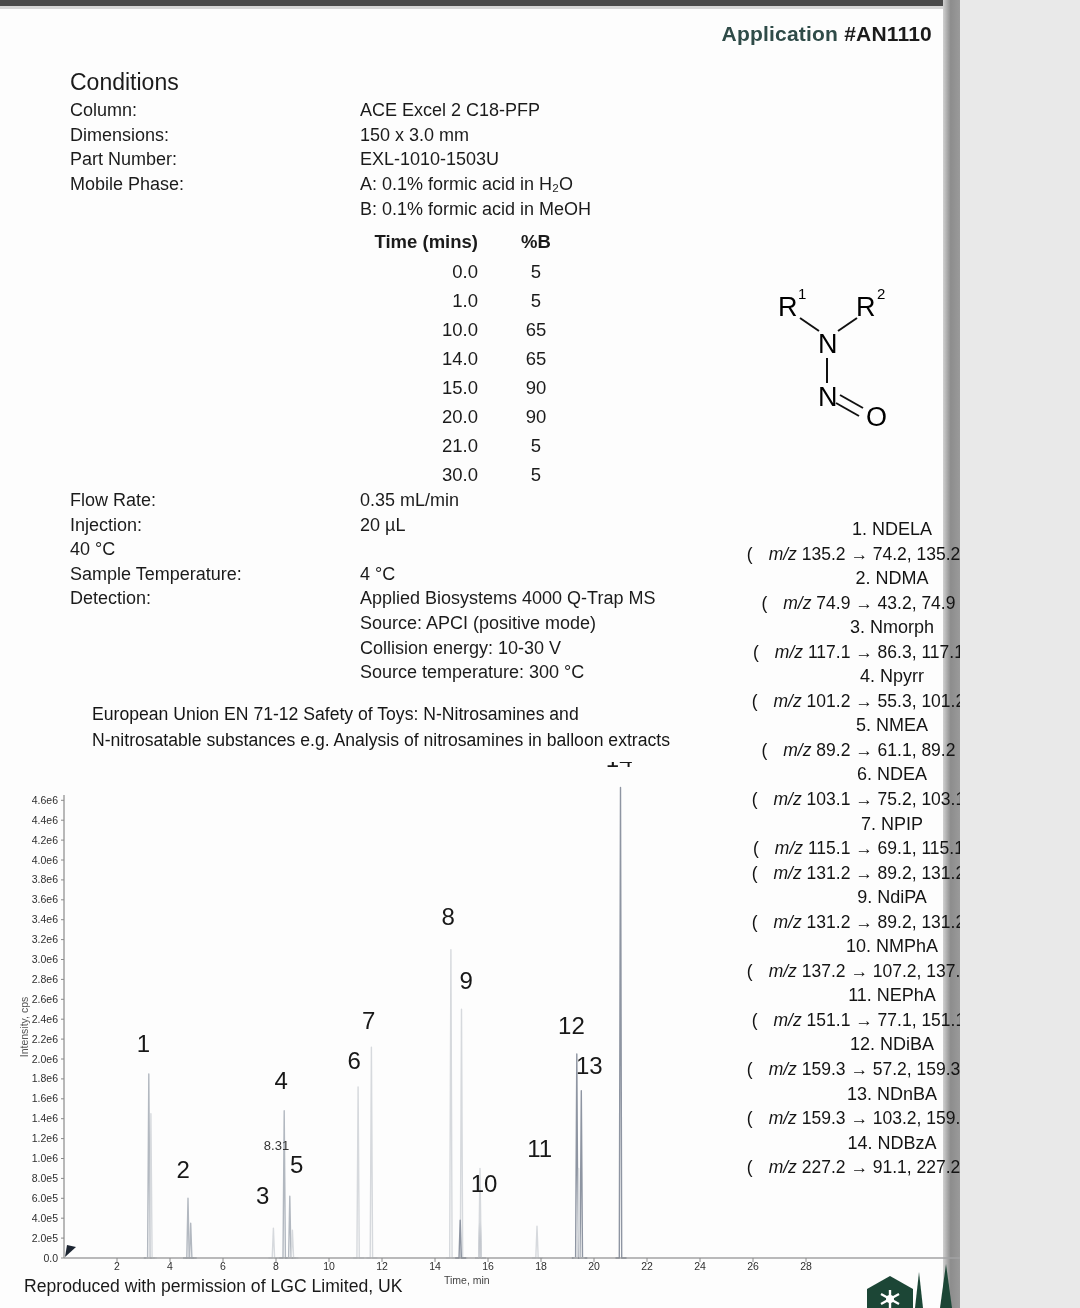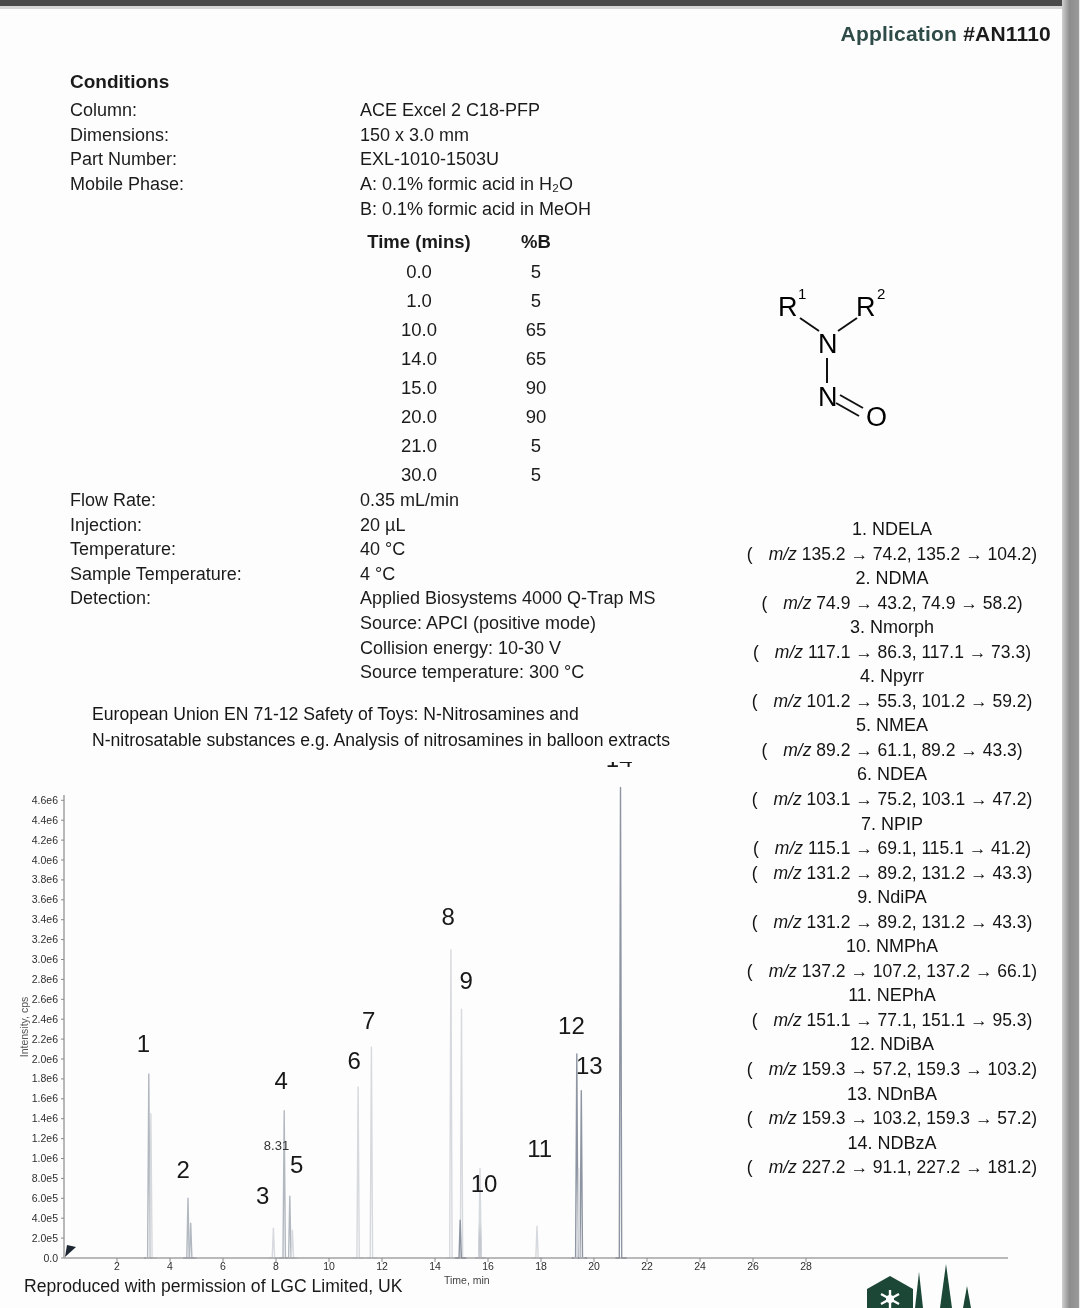"Application #AN1110" .page { width: 1079px -> 960px }
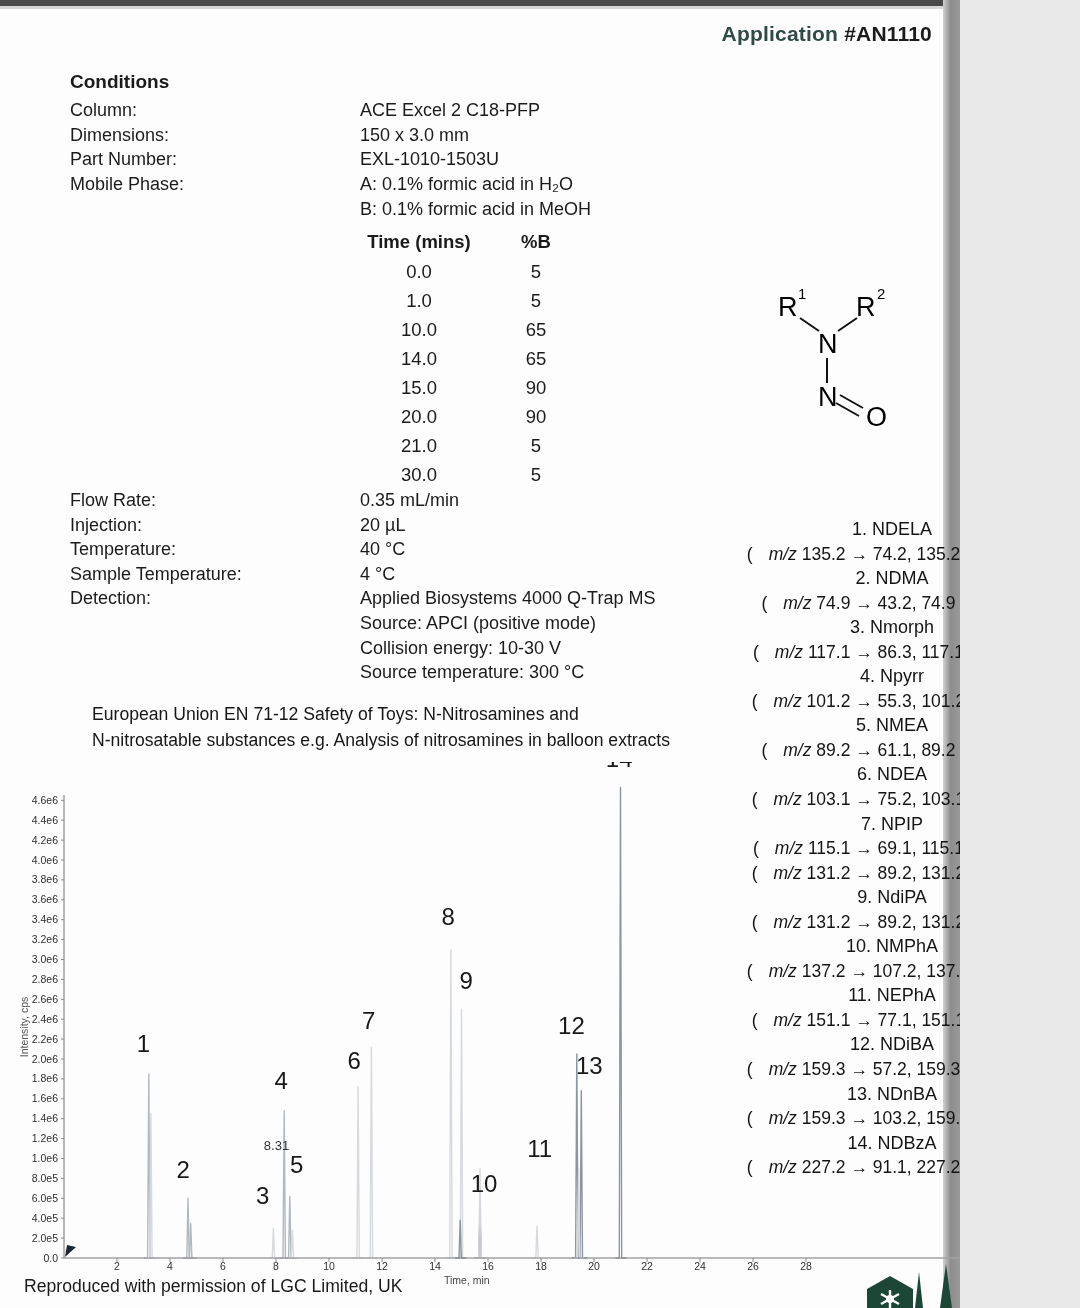"Conditions" .block-title { font-size: 19px -> 23px; font-weight: bold -> normal }
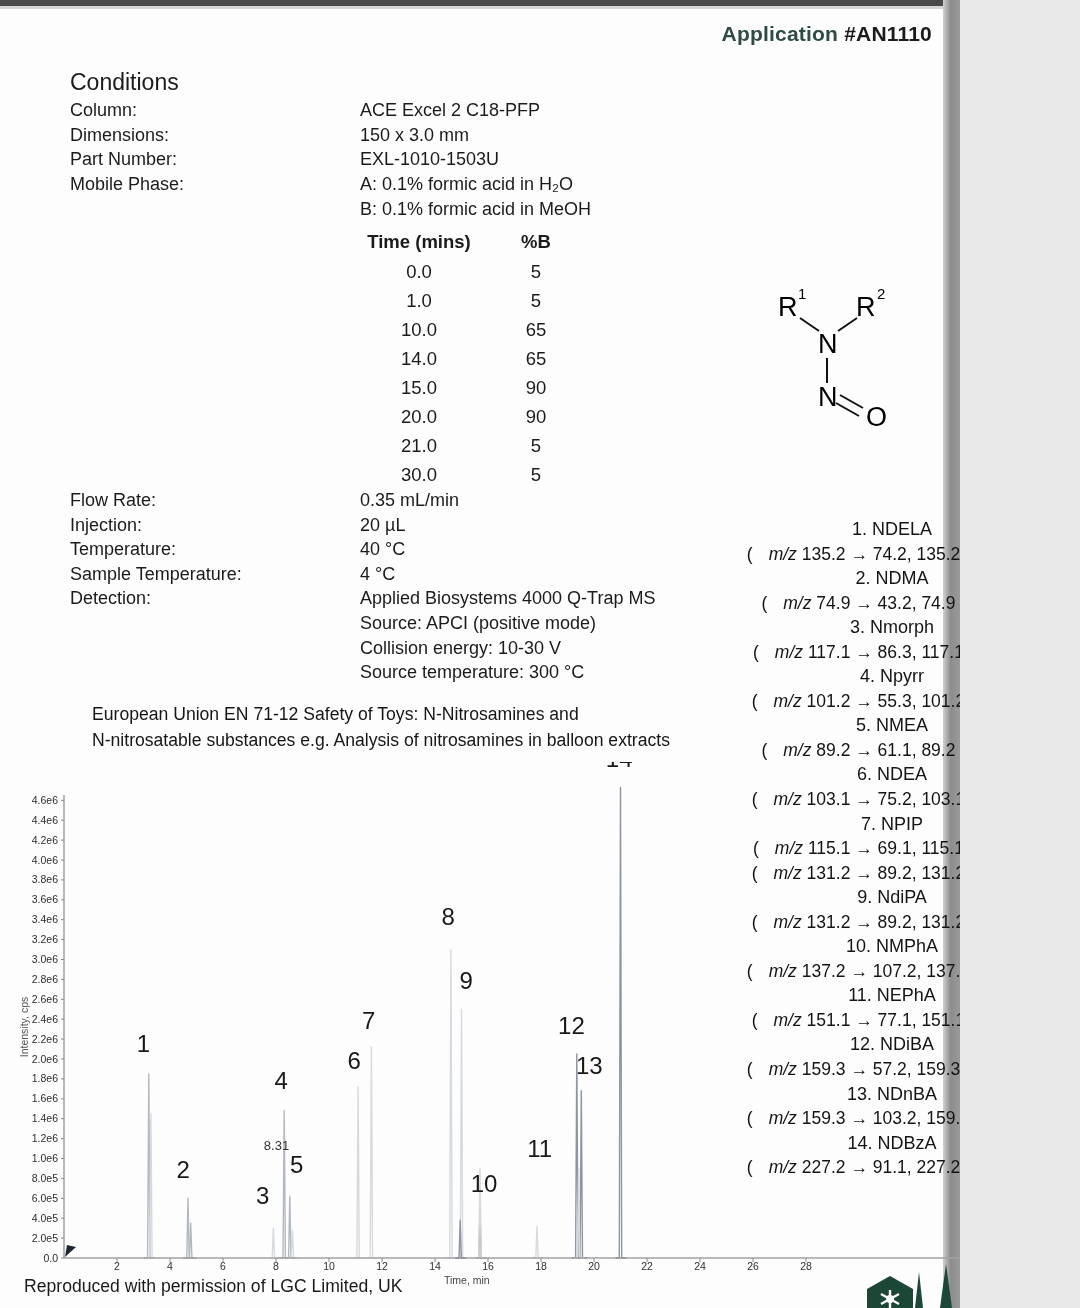"Time (mins)" .g-c1 { text-align: center -> right }
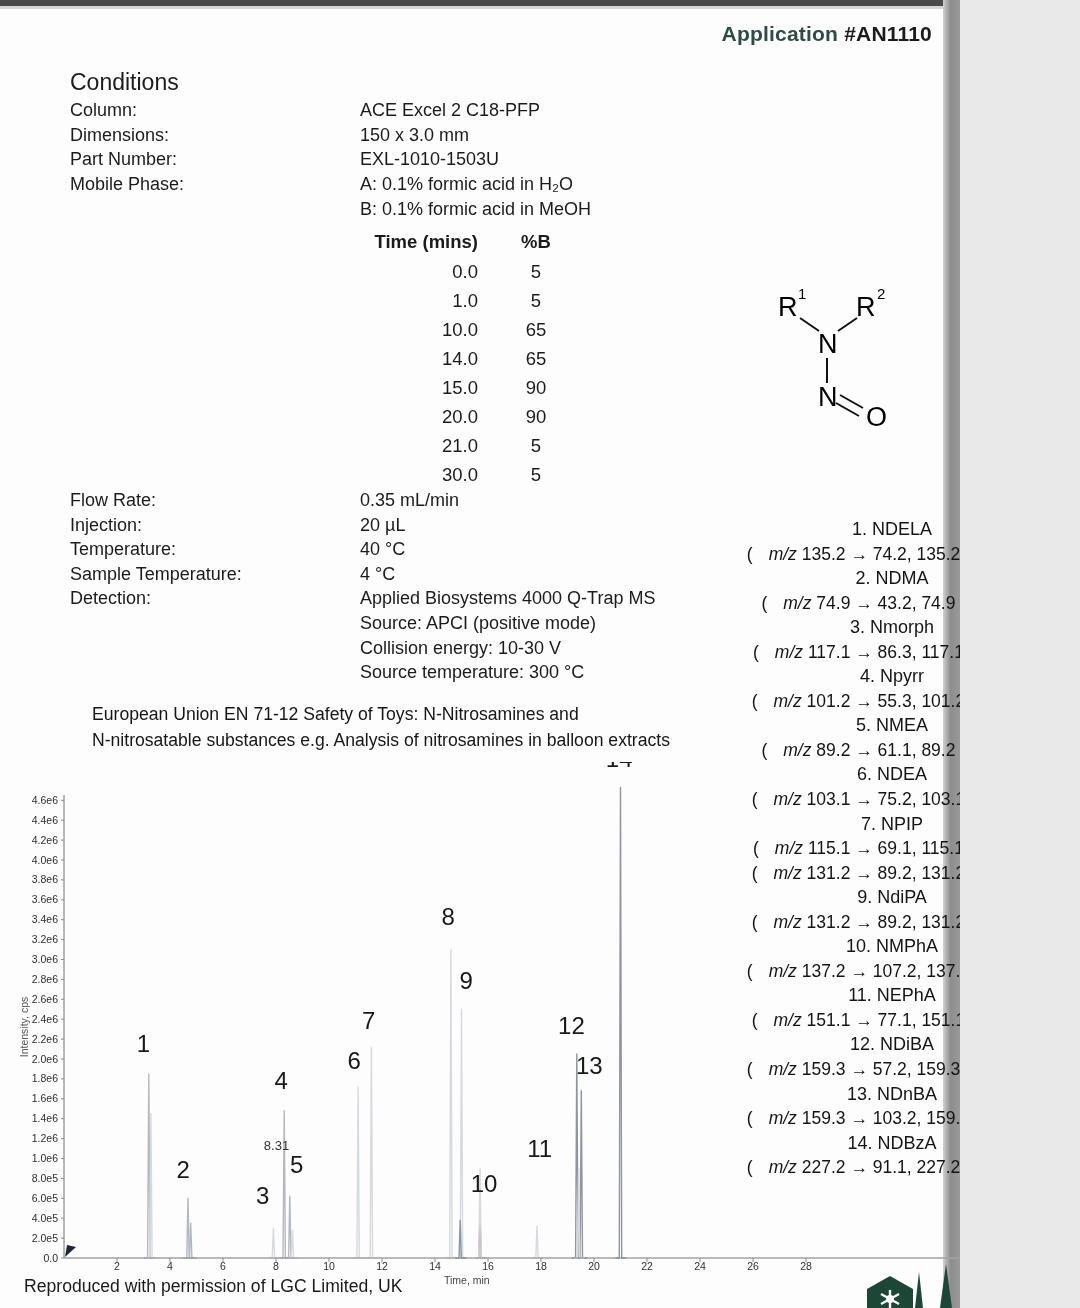"Temperature:" span.kv-label { html: <span>Temperature:</span> -> none }
